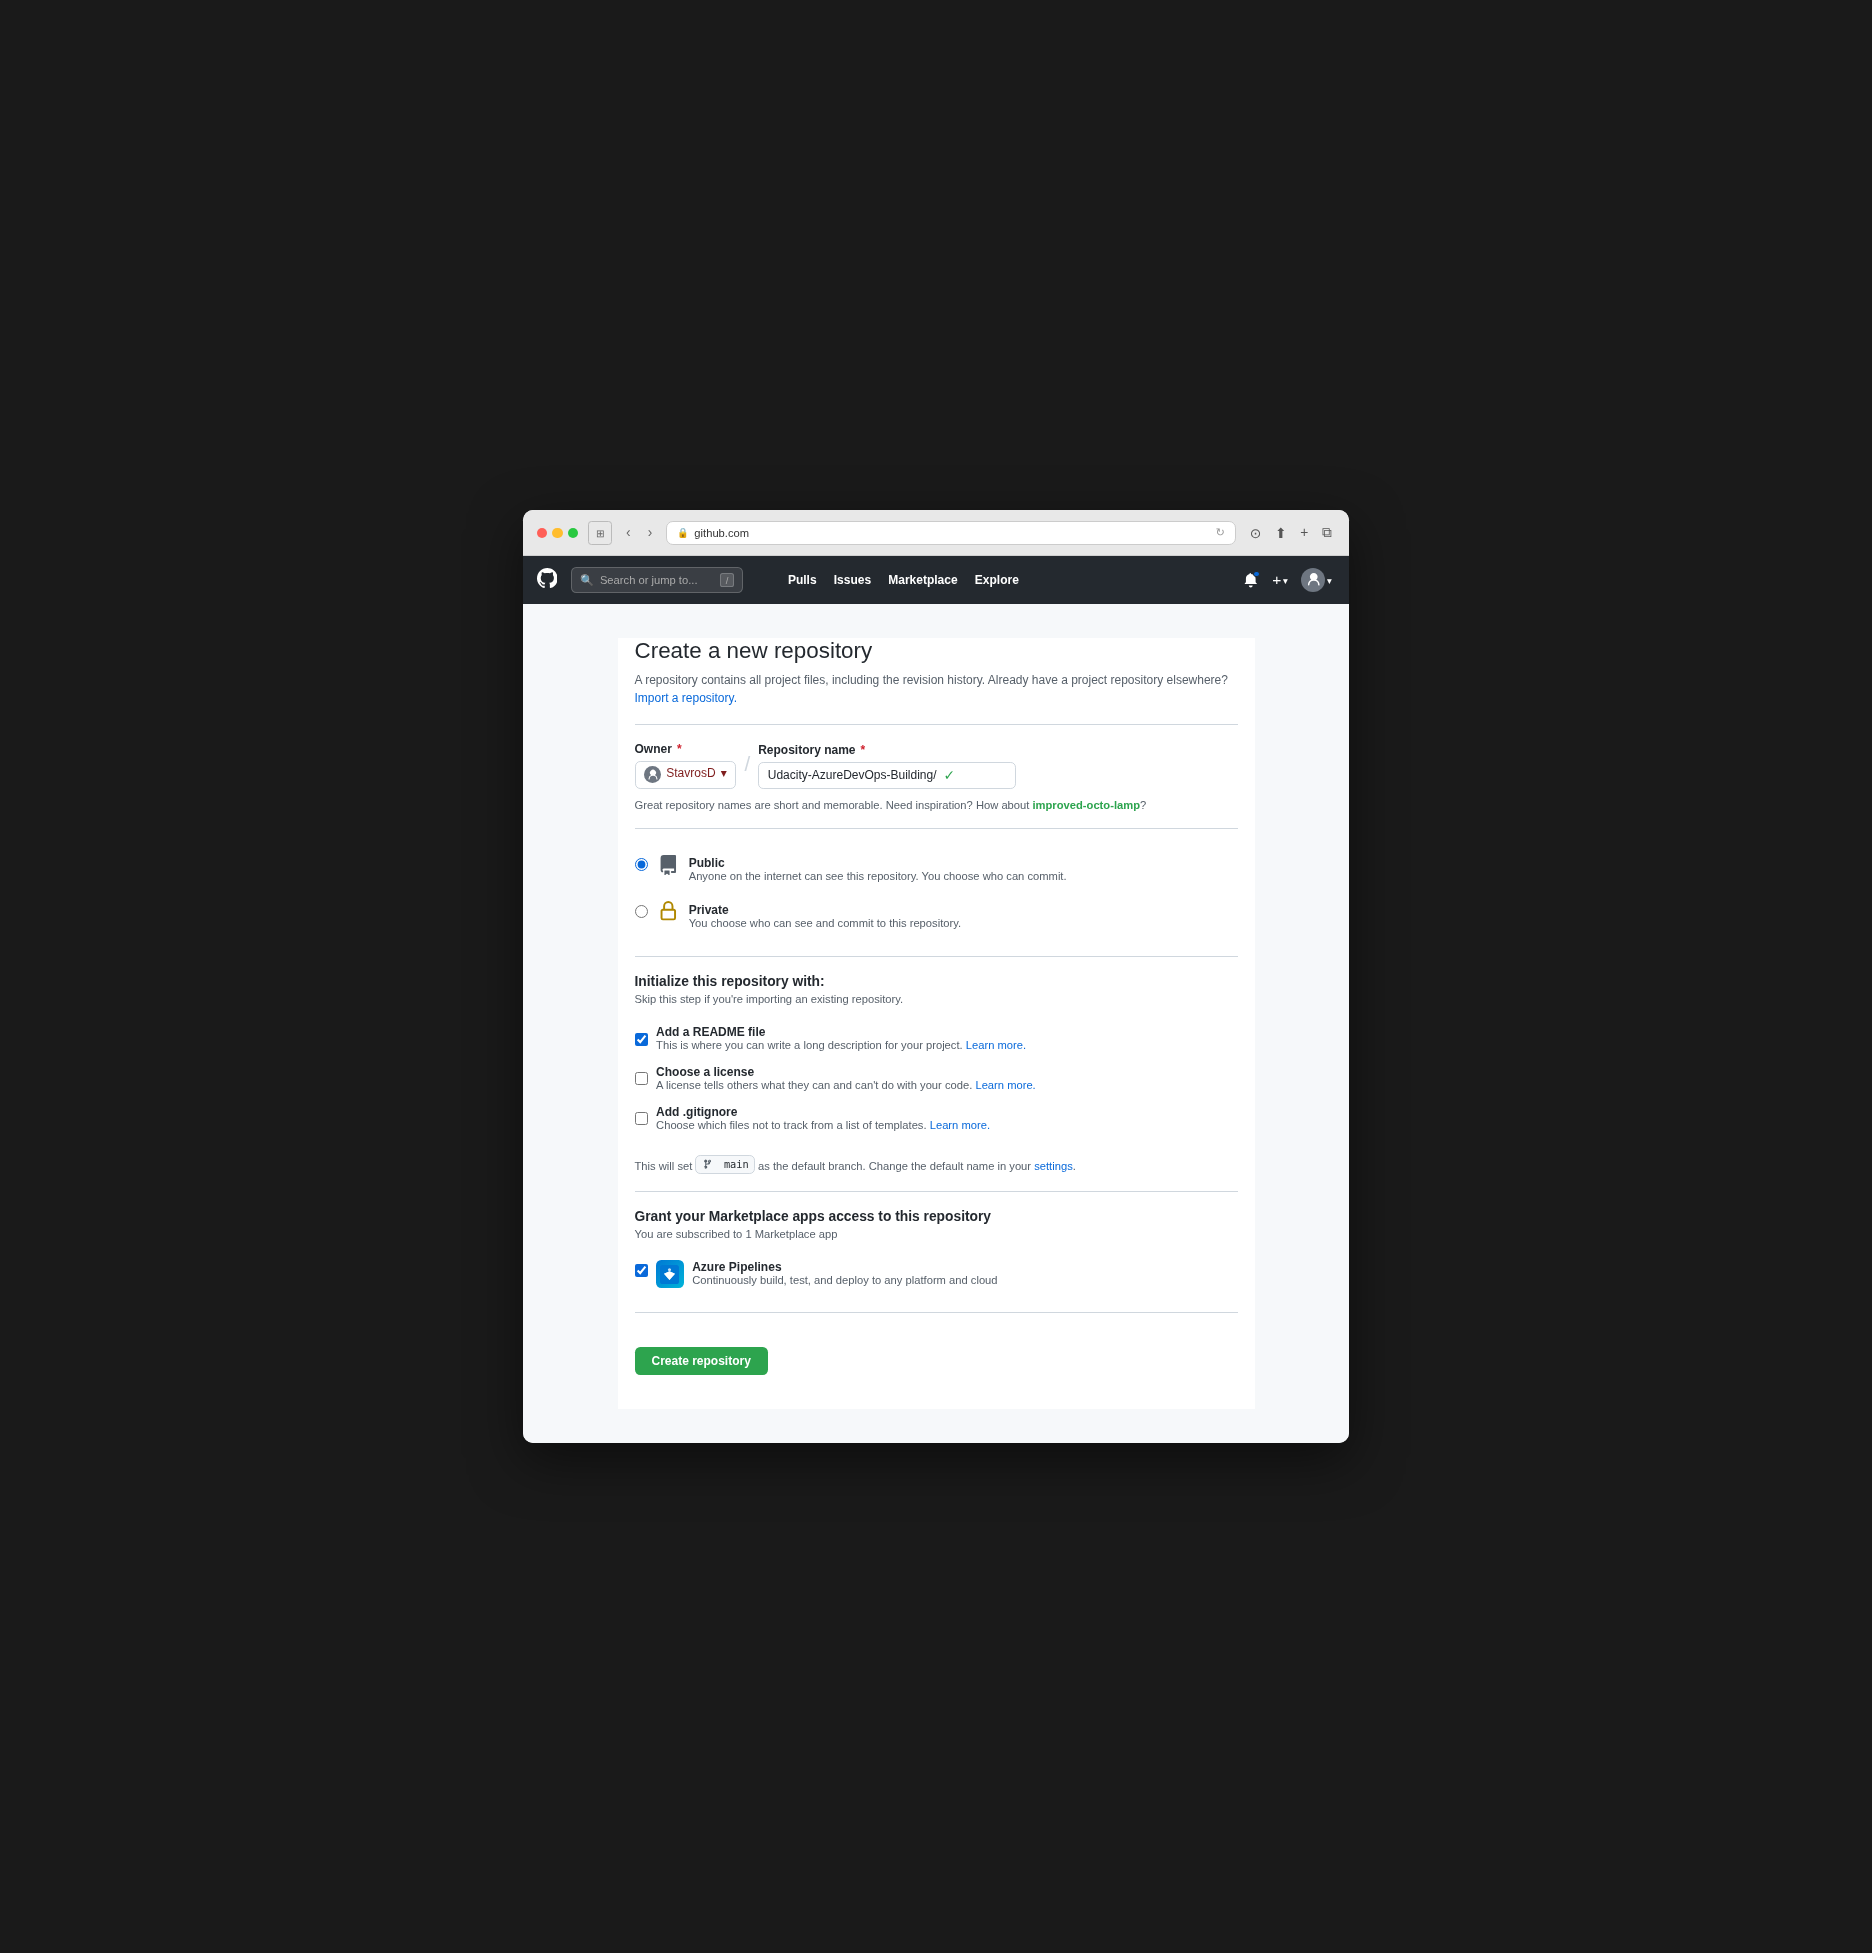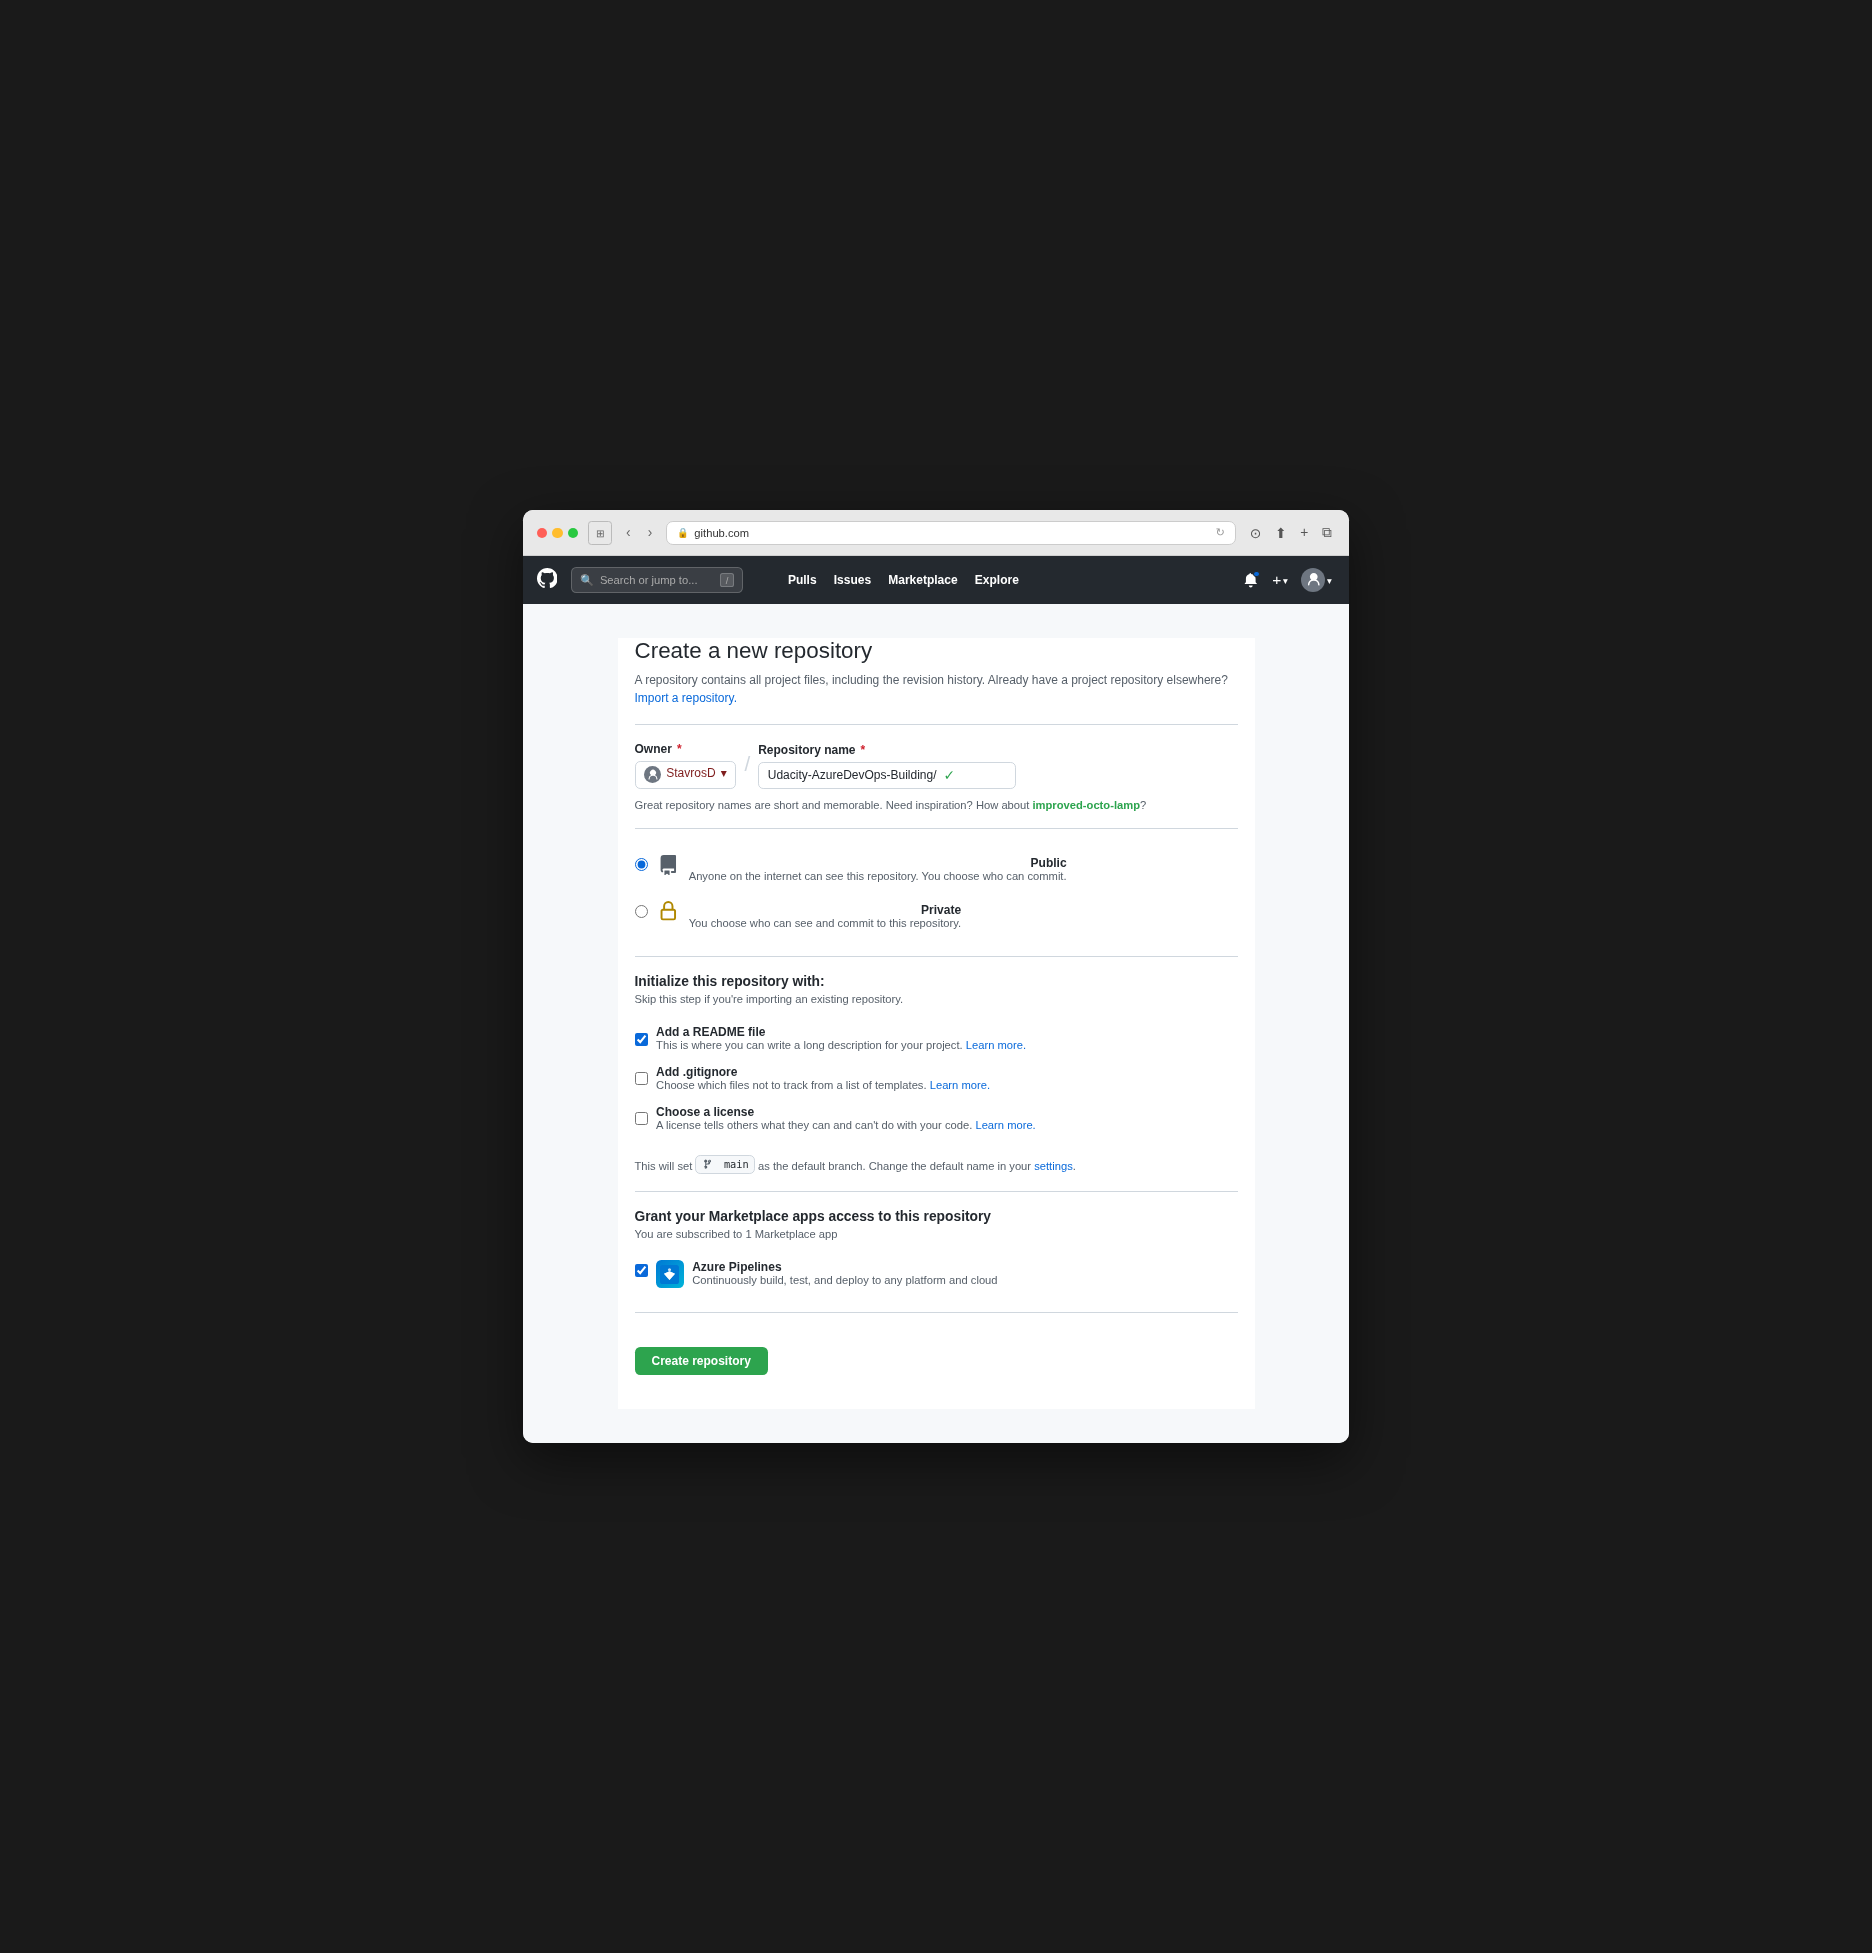"Public" .visibility-text-group { text-align: right -> none }
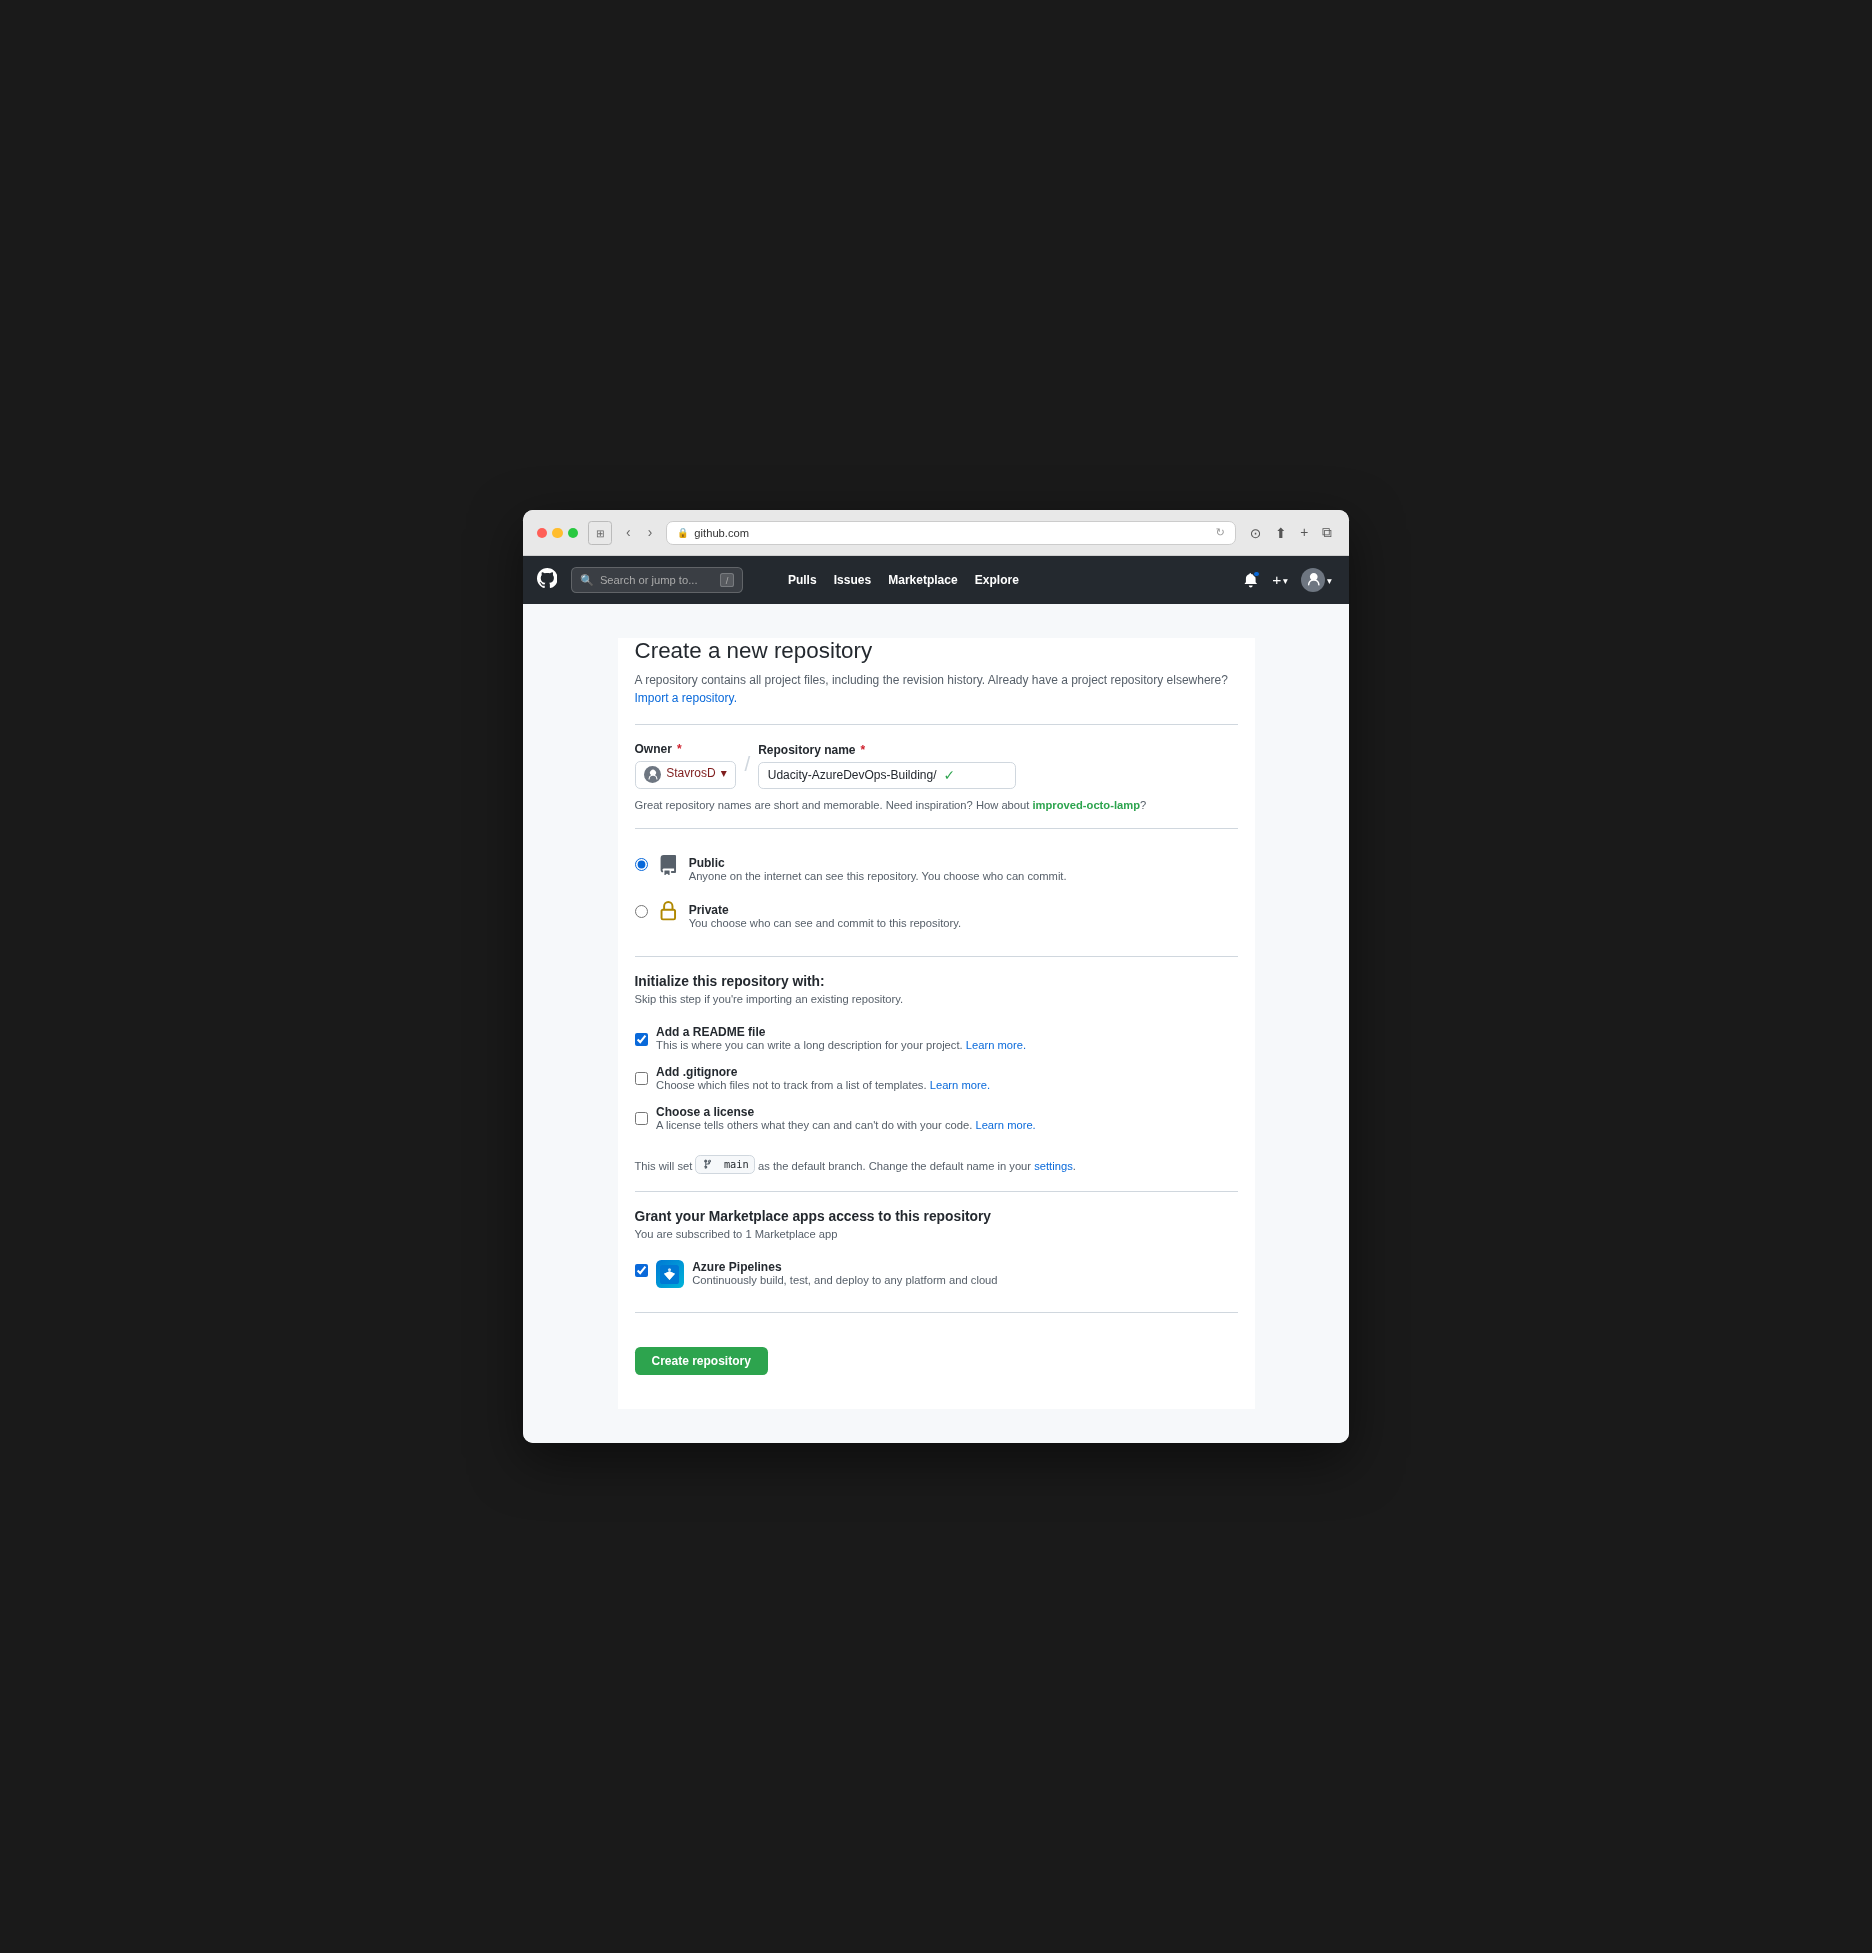"Add .gitignore" div.checkbox-item { order: before "Choose a license" -> after "Choose a license" }
